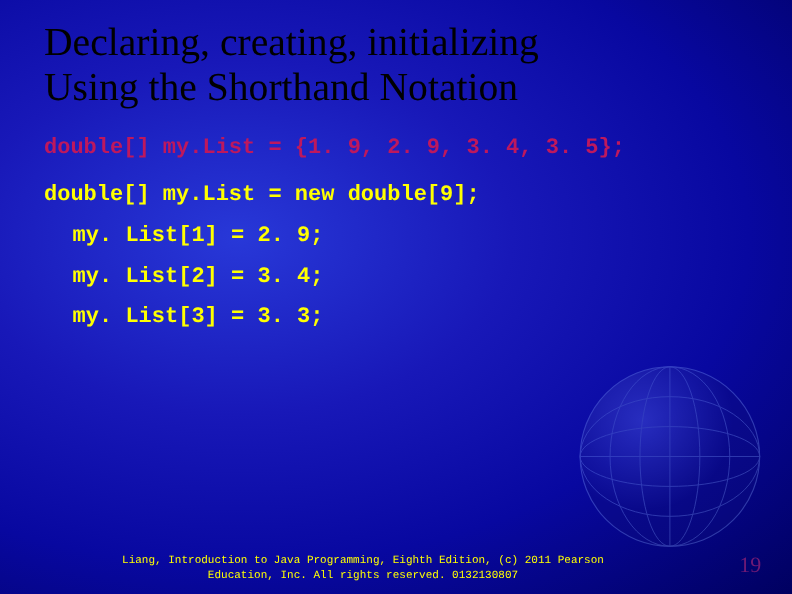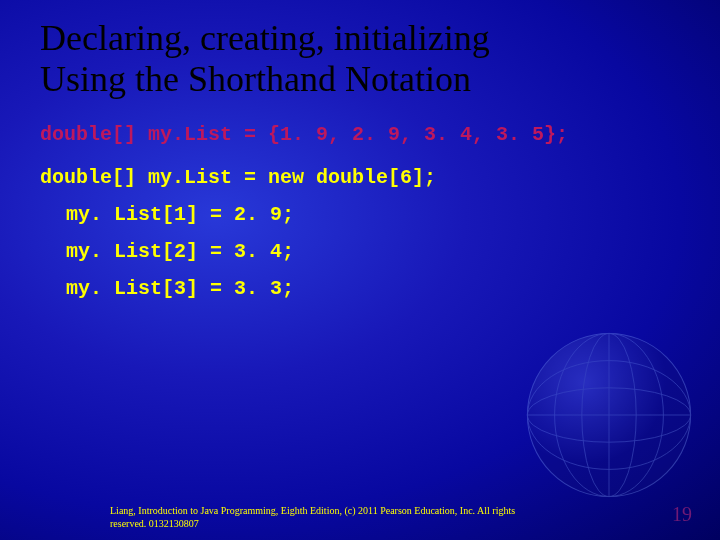"double[] my.List = new double[6];" div.cl { text: 6 -> 9 }
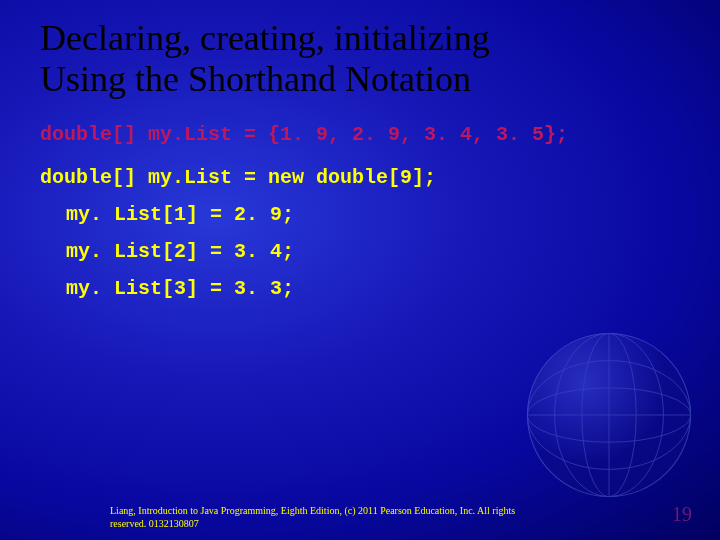"Liang, Introduction to Java Programming," .footer { font-family: Liberation Serif, serif -> Liberation Mono, monospace; text-align: left -> center }
